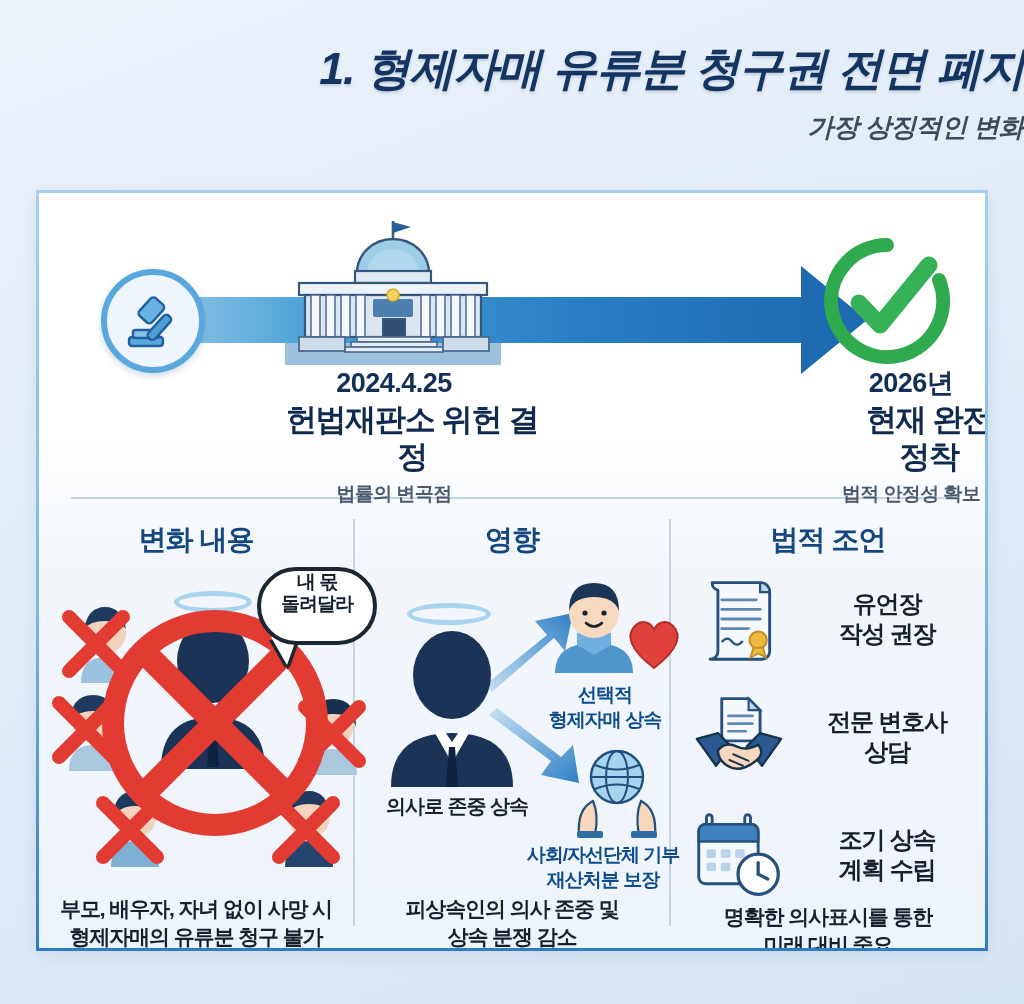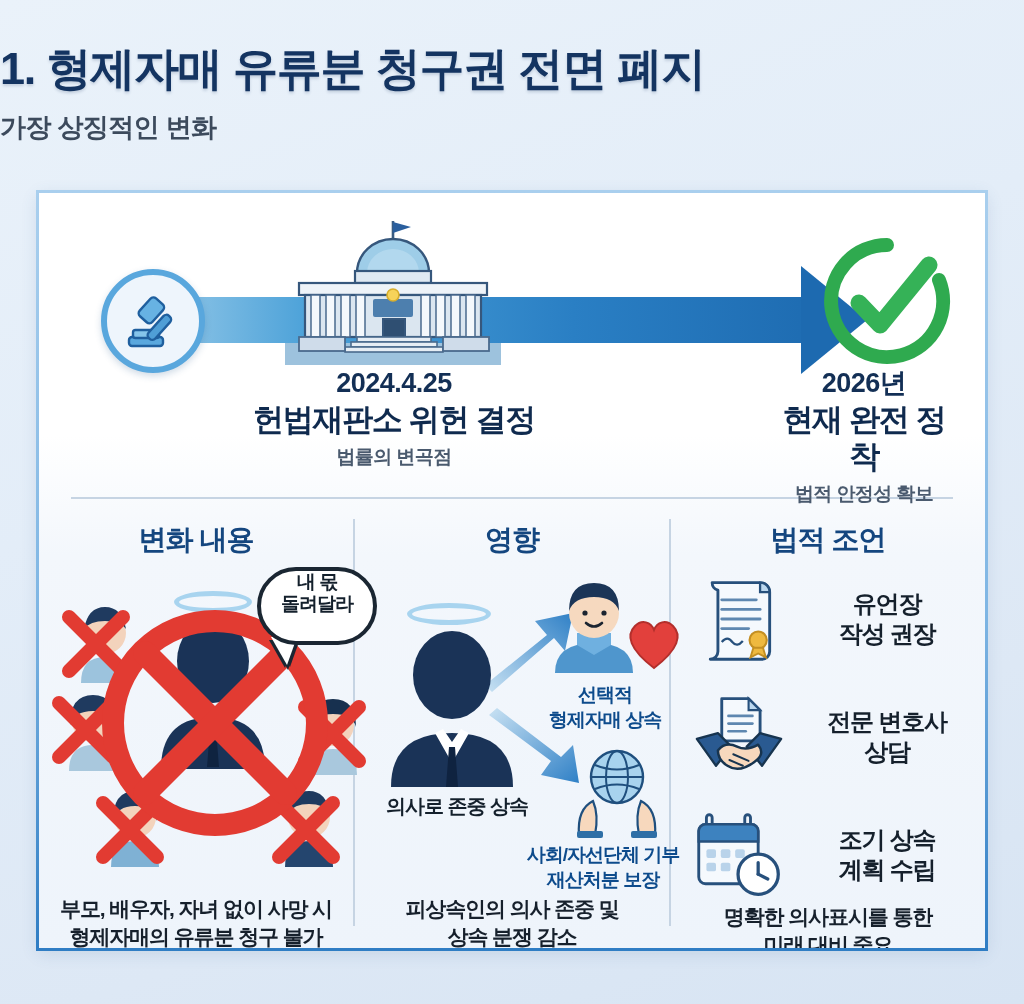"1. 형제자매 유류분 청구권 전면" #page-header { font-style: none -> italic; text-align: left -> right }
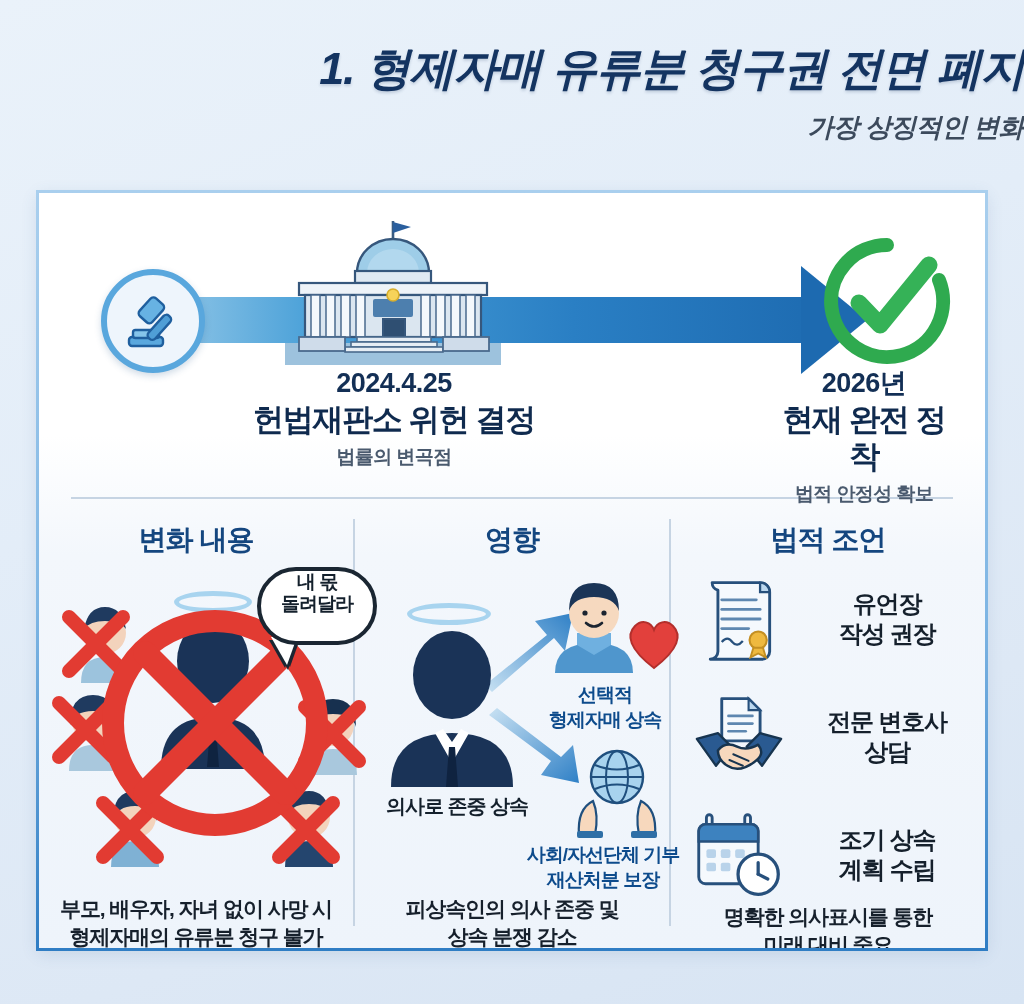"2026년" #tl-right { left: 736px -> 783px }
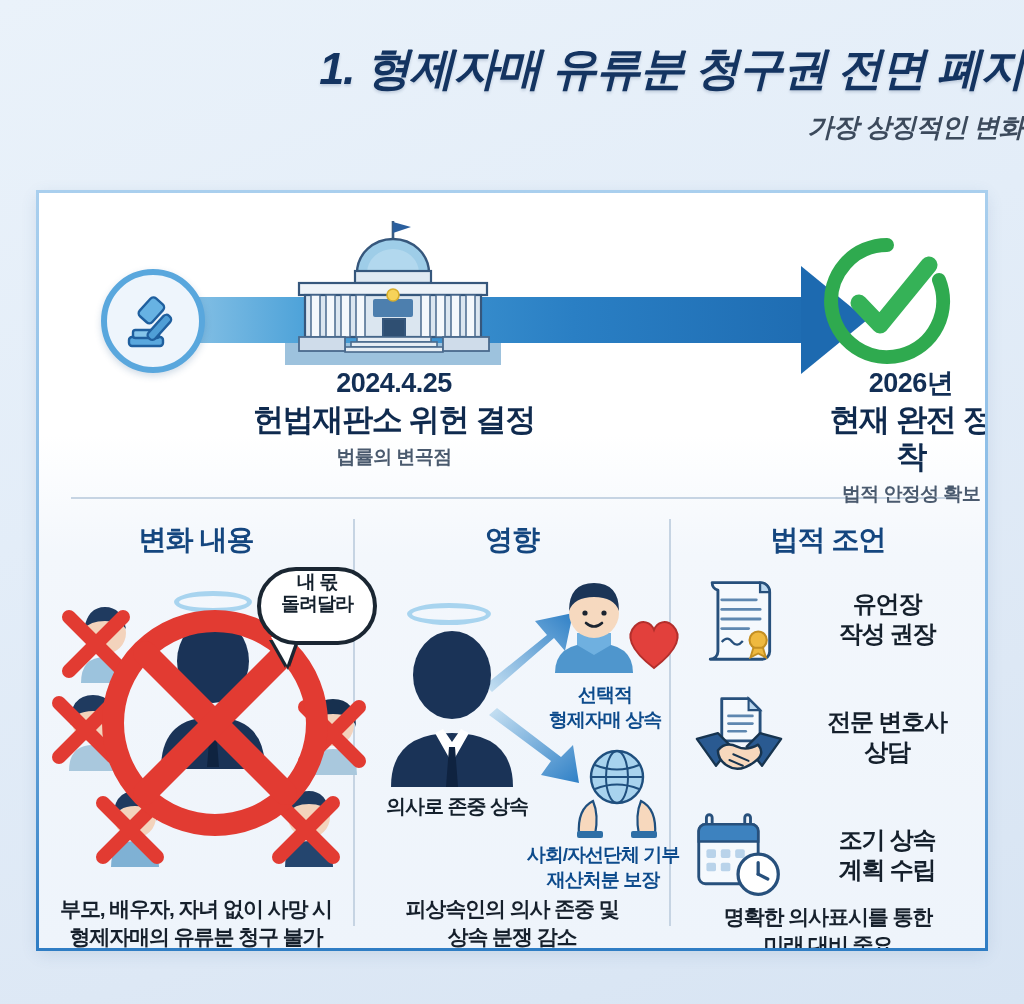"헌법재판소 위헌 결정" .tl-head { margin-left: none -> 36px }
